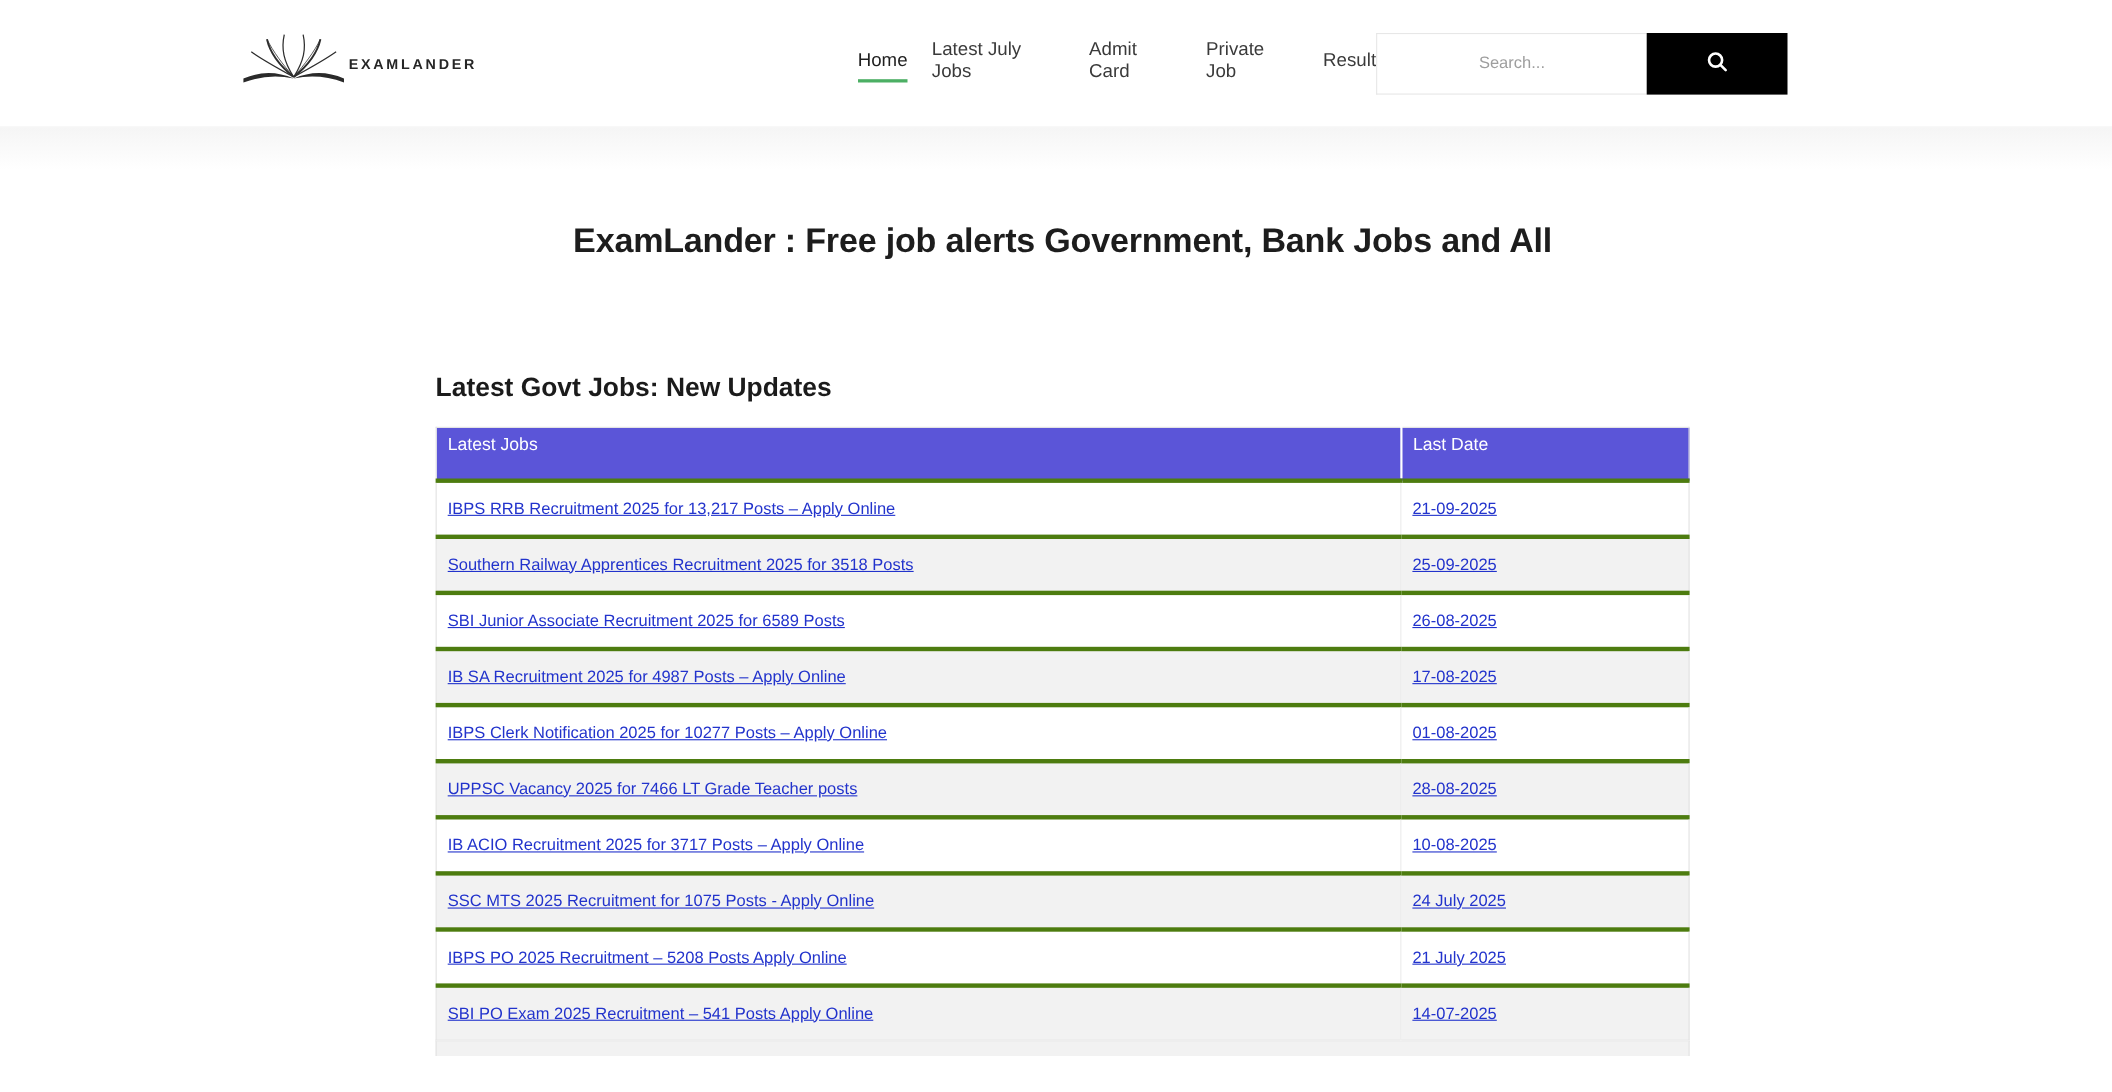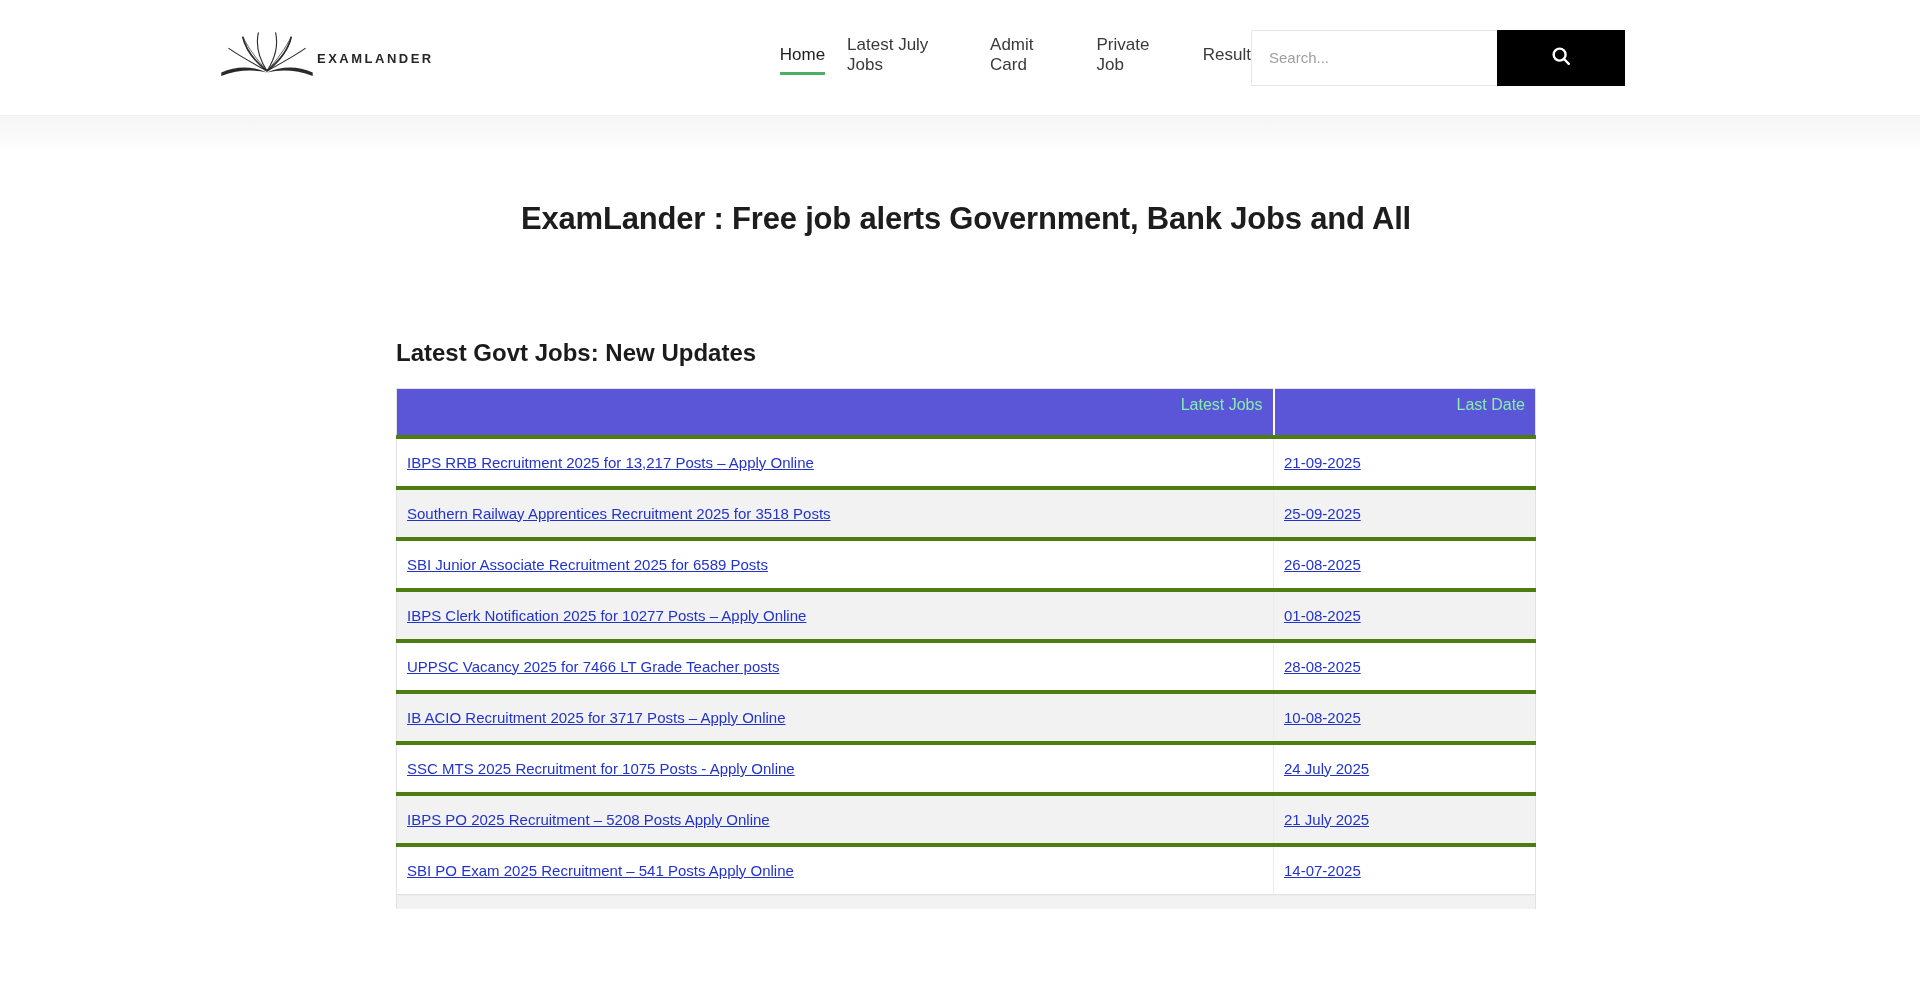"Search..." .search-input { padding: 0 17px -> 0 30px; text-align: none -> center }
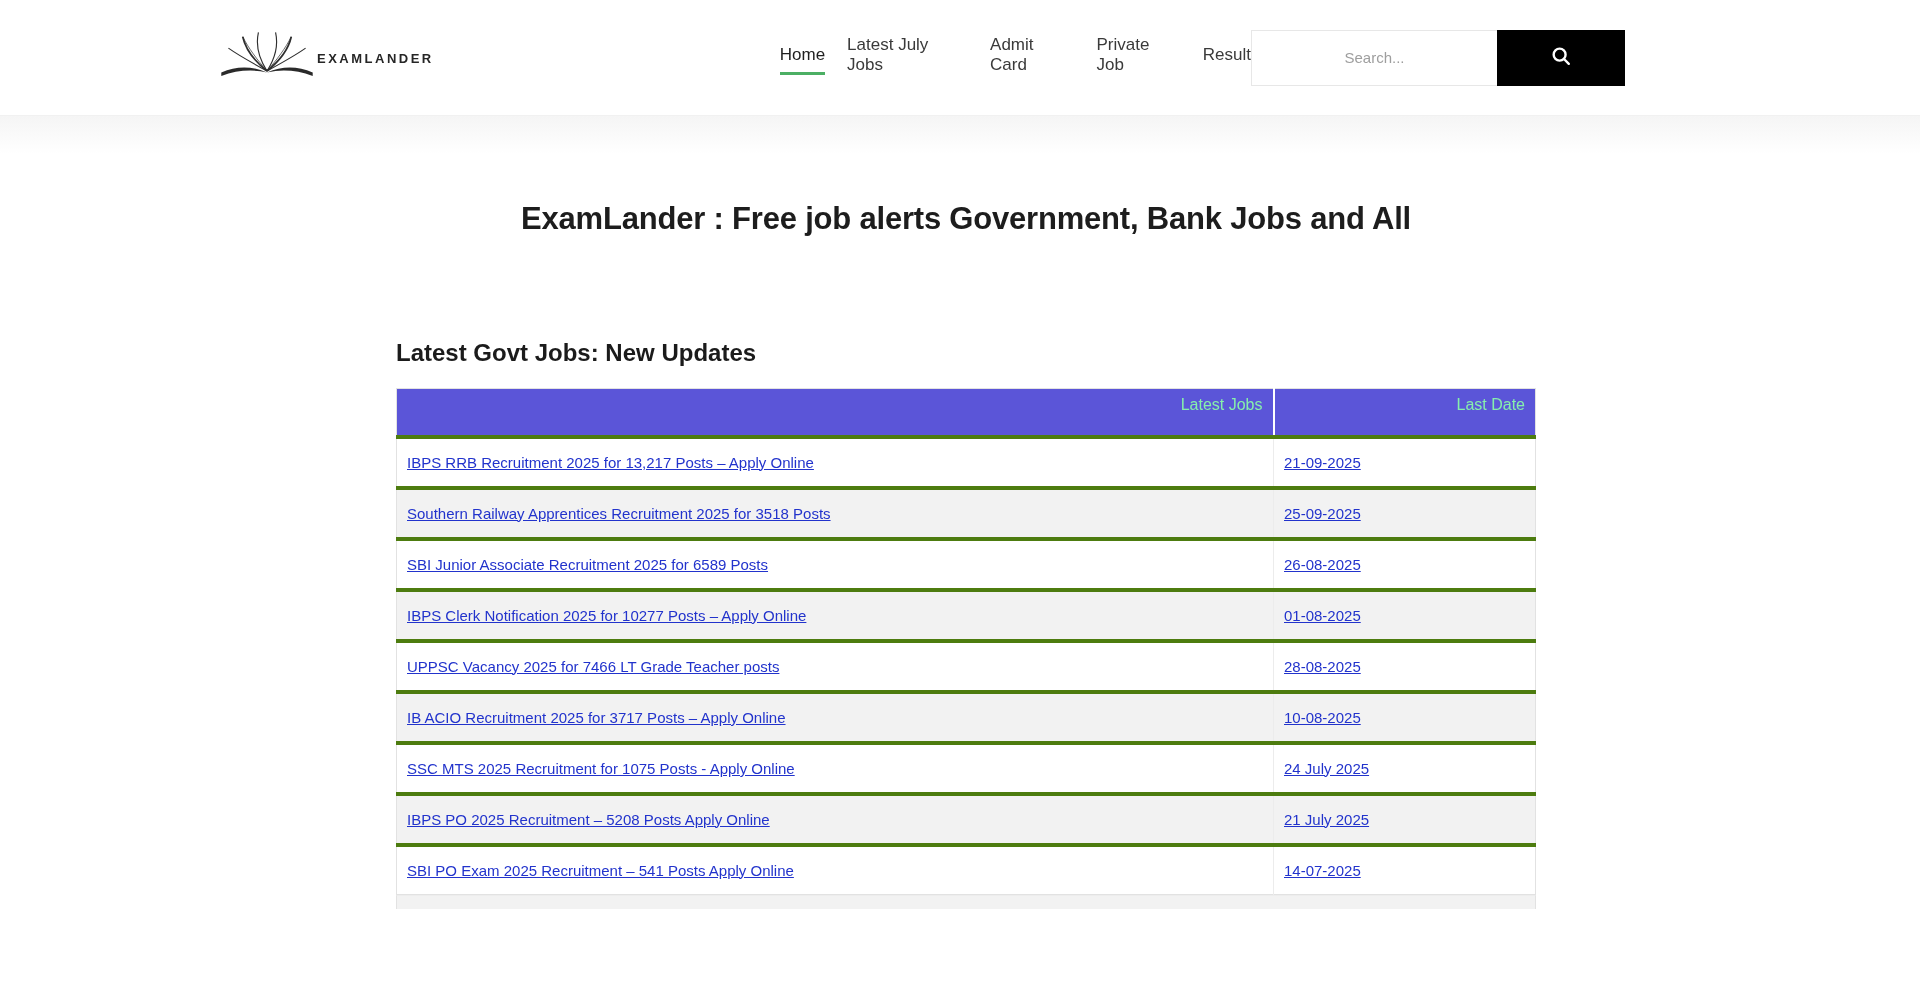"Latest Jobs" table.jobs th { color: #86efac -> #ffffff; text-align: right -> left }
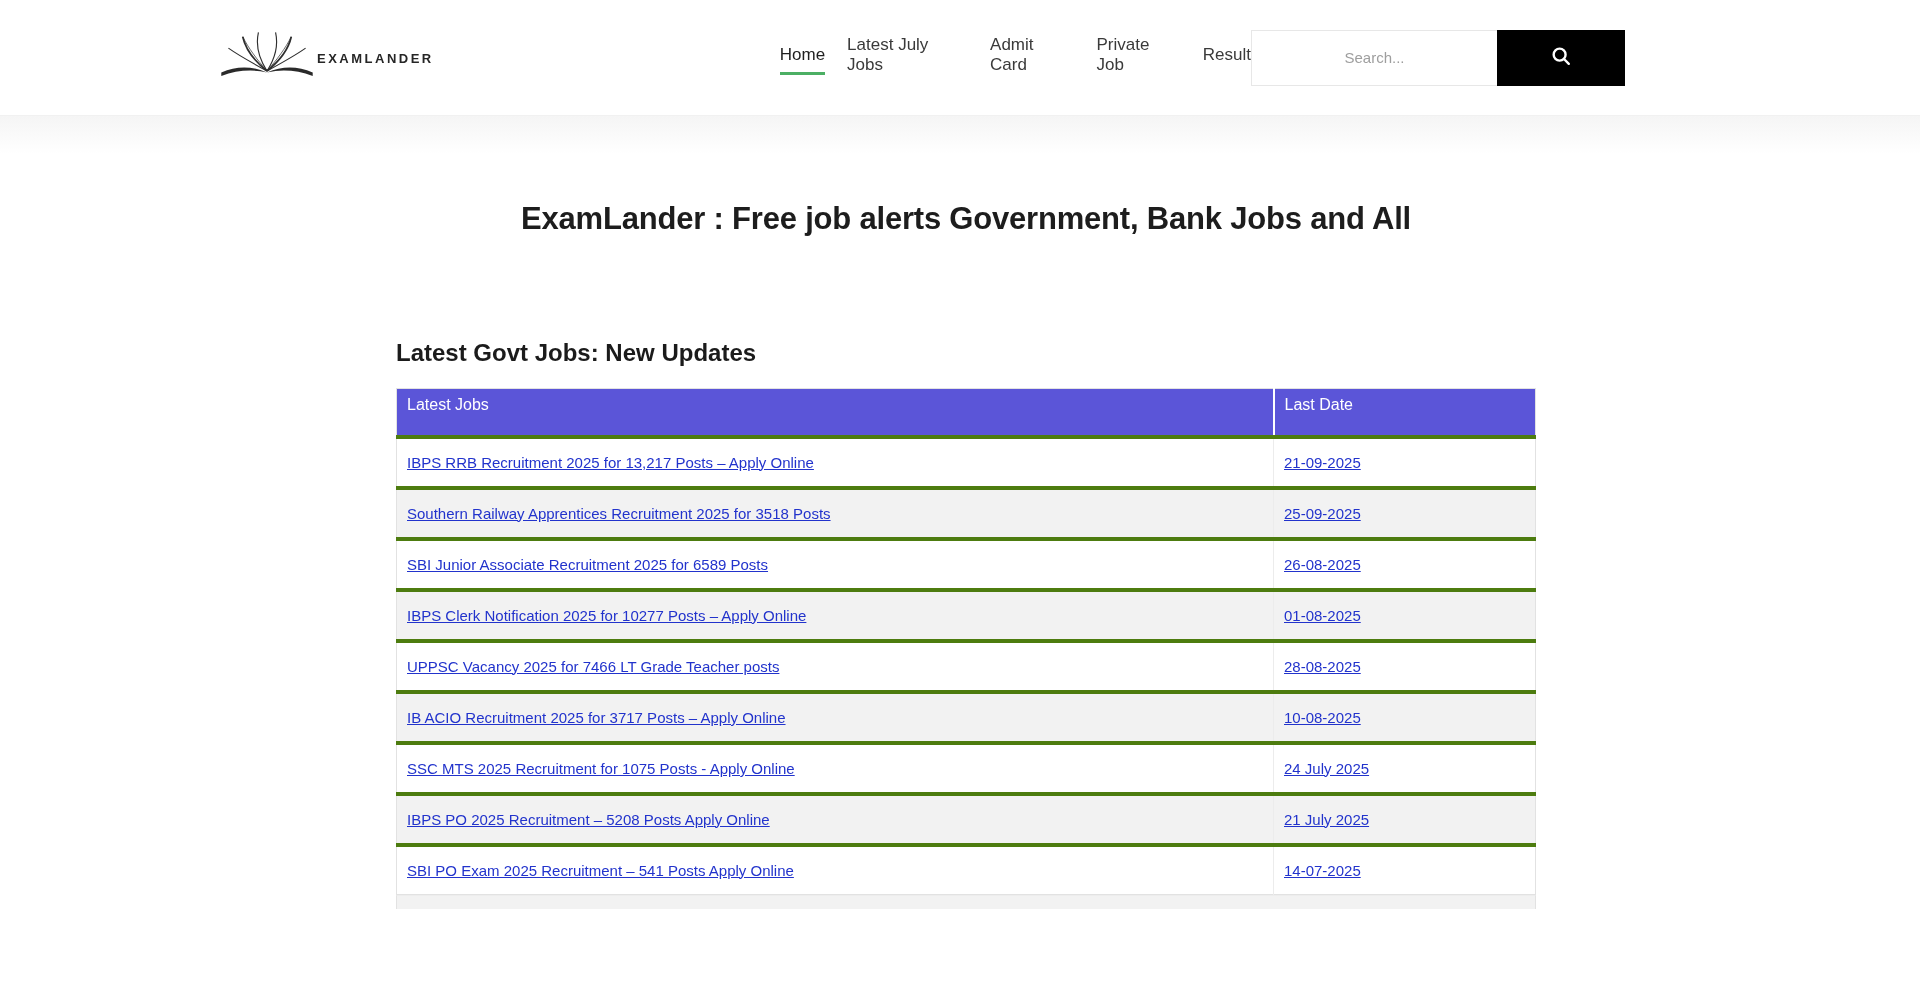"IB SA Recruitment 2025 for" tr { html: none -> <tr> <td><a>IB SA Recruitment 2025 for 4987 Posts – Apply Online</a></td> <td><a>17-08-2025</a></td> </tr> }
